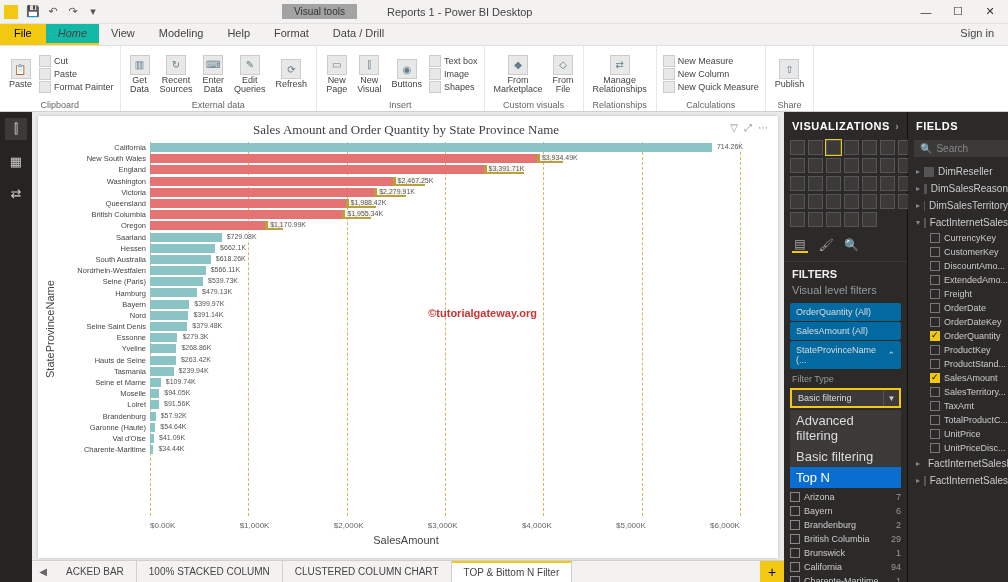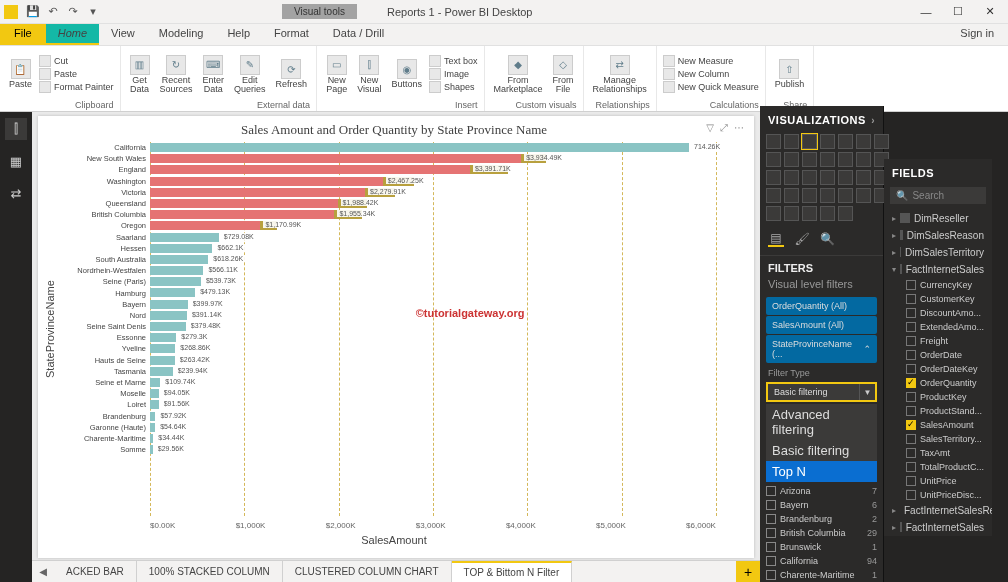"Clipboard" .ribbon .group .label { text-align: right -> center }
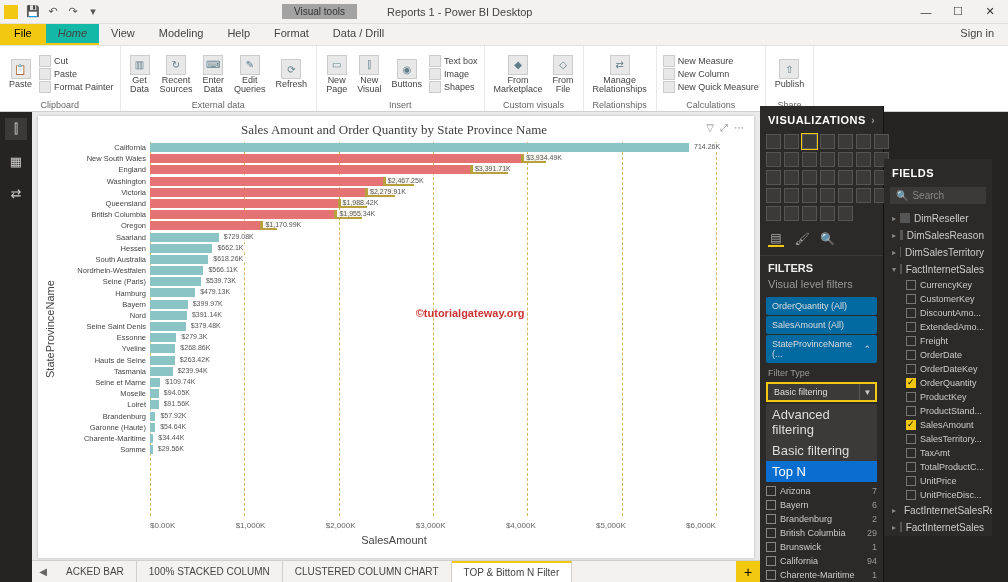"VISUALIZATIONS" .rightpanes { align-items: center -> none; width: 248px -> 224px }
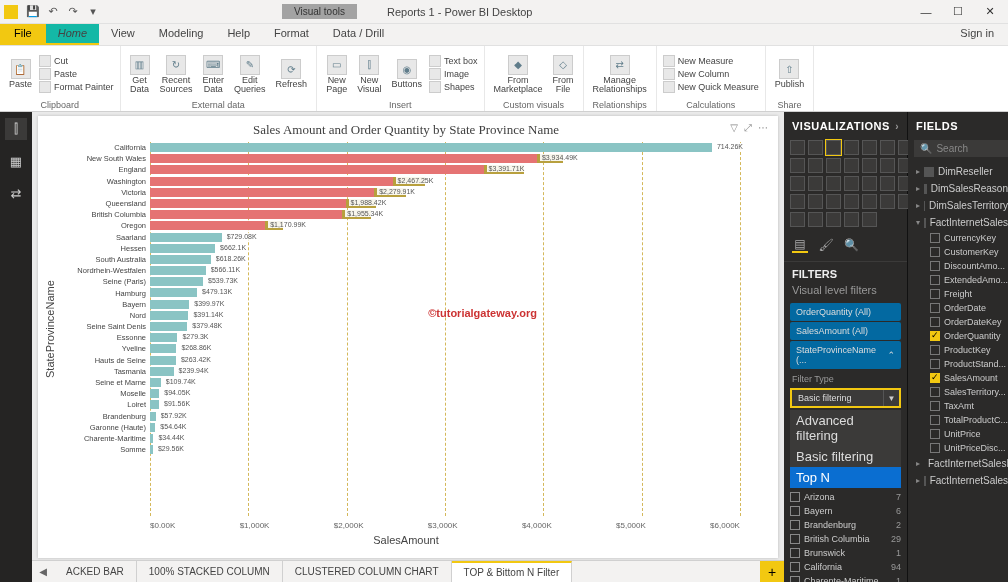"Val d'Oise" div.chart-row { html: none -> <div> <div>Val d'Oise</div> <div> <div> <span>$41.09K</span> </div> </div> </div> }
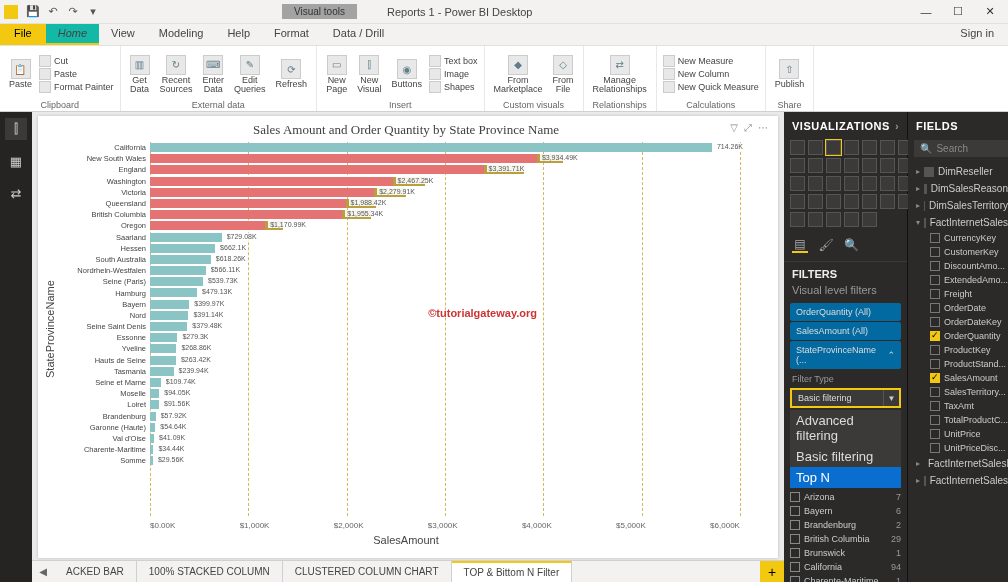"Somme" div.chart-row { html: <div> <div>Somme</div> <div> <div> <span>$29.56K</span> </div> </div> </div> -> none }
